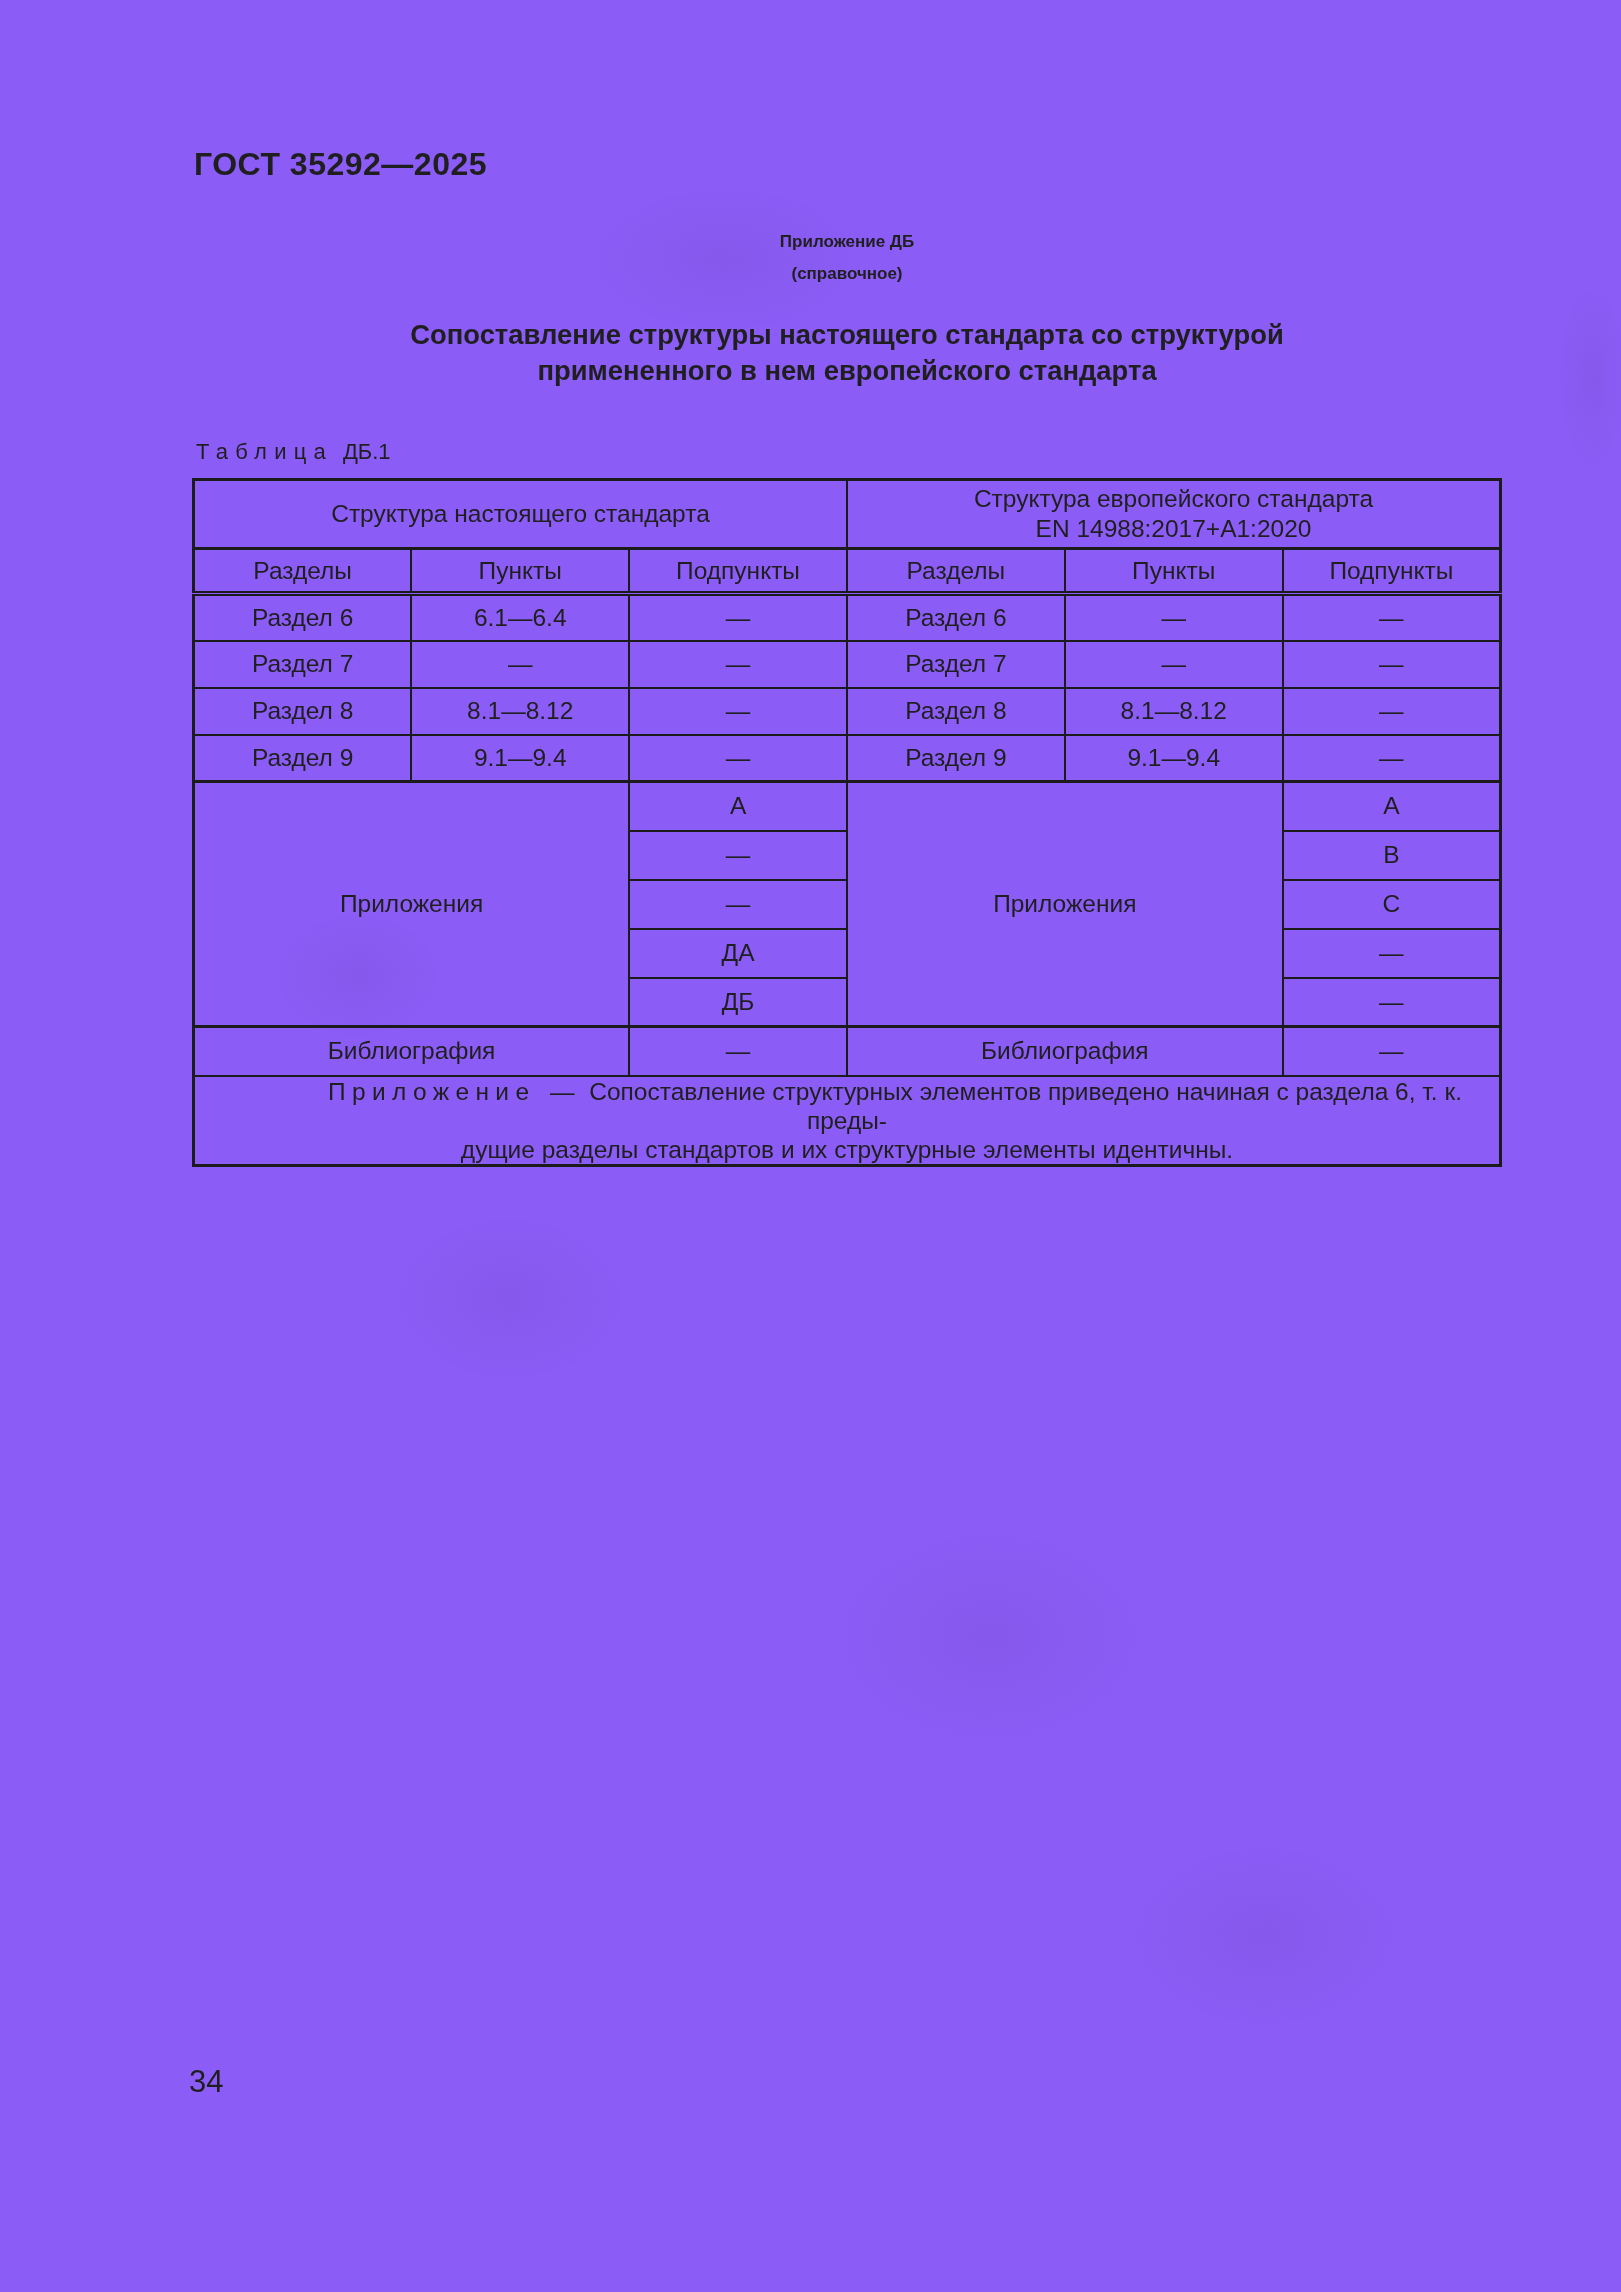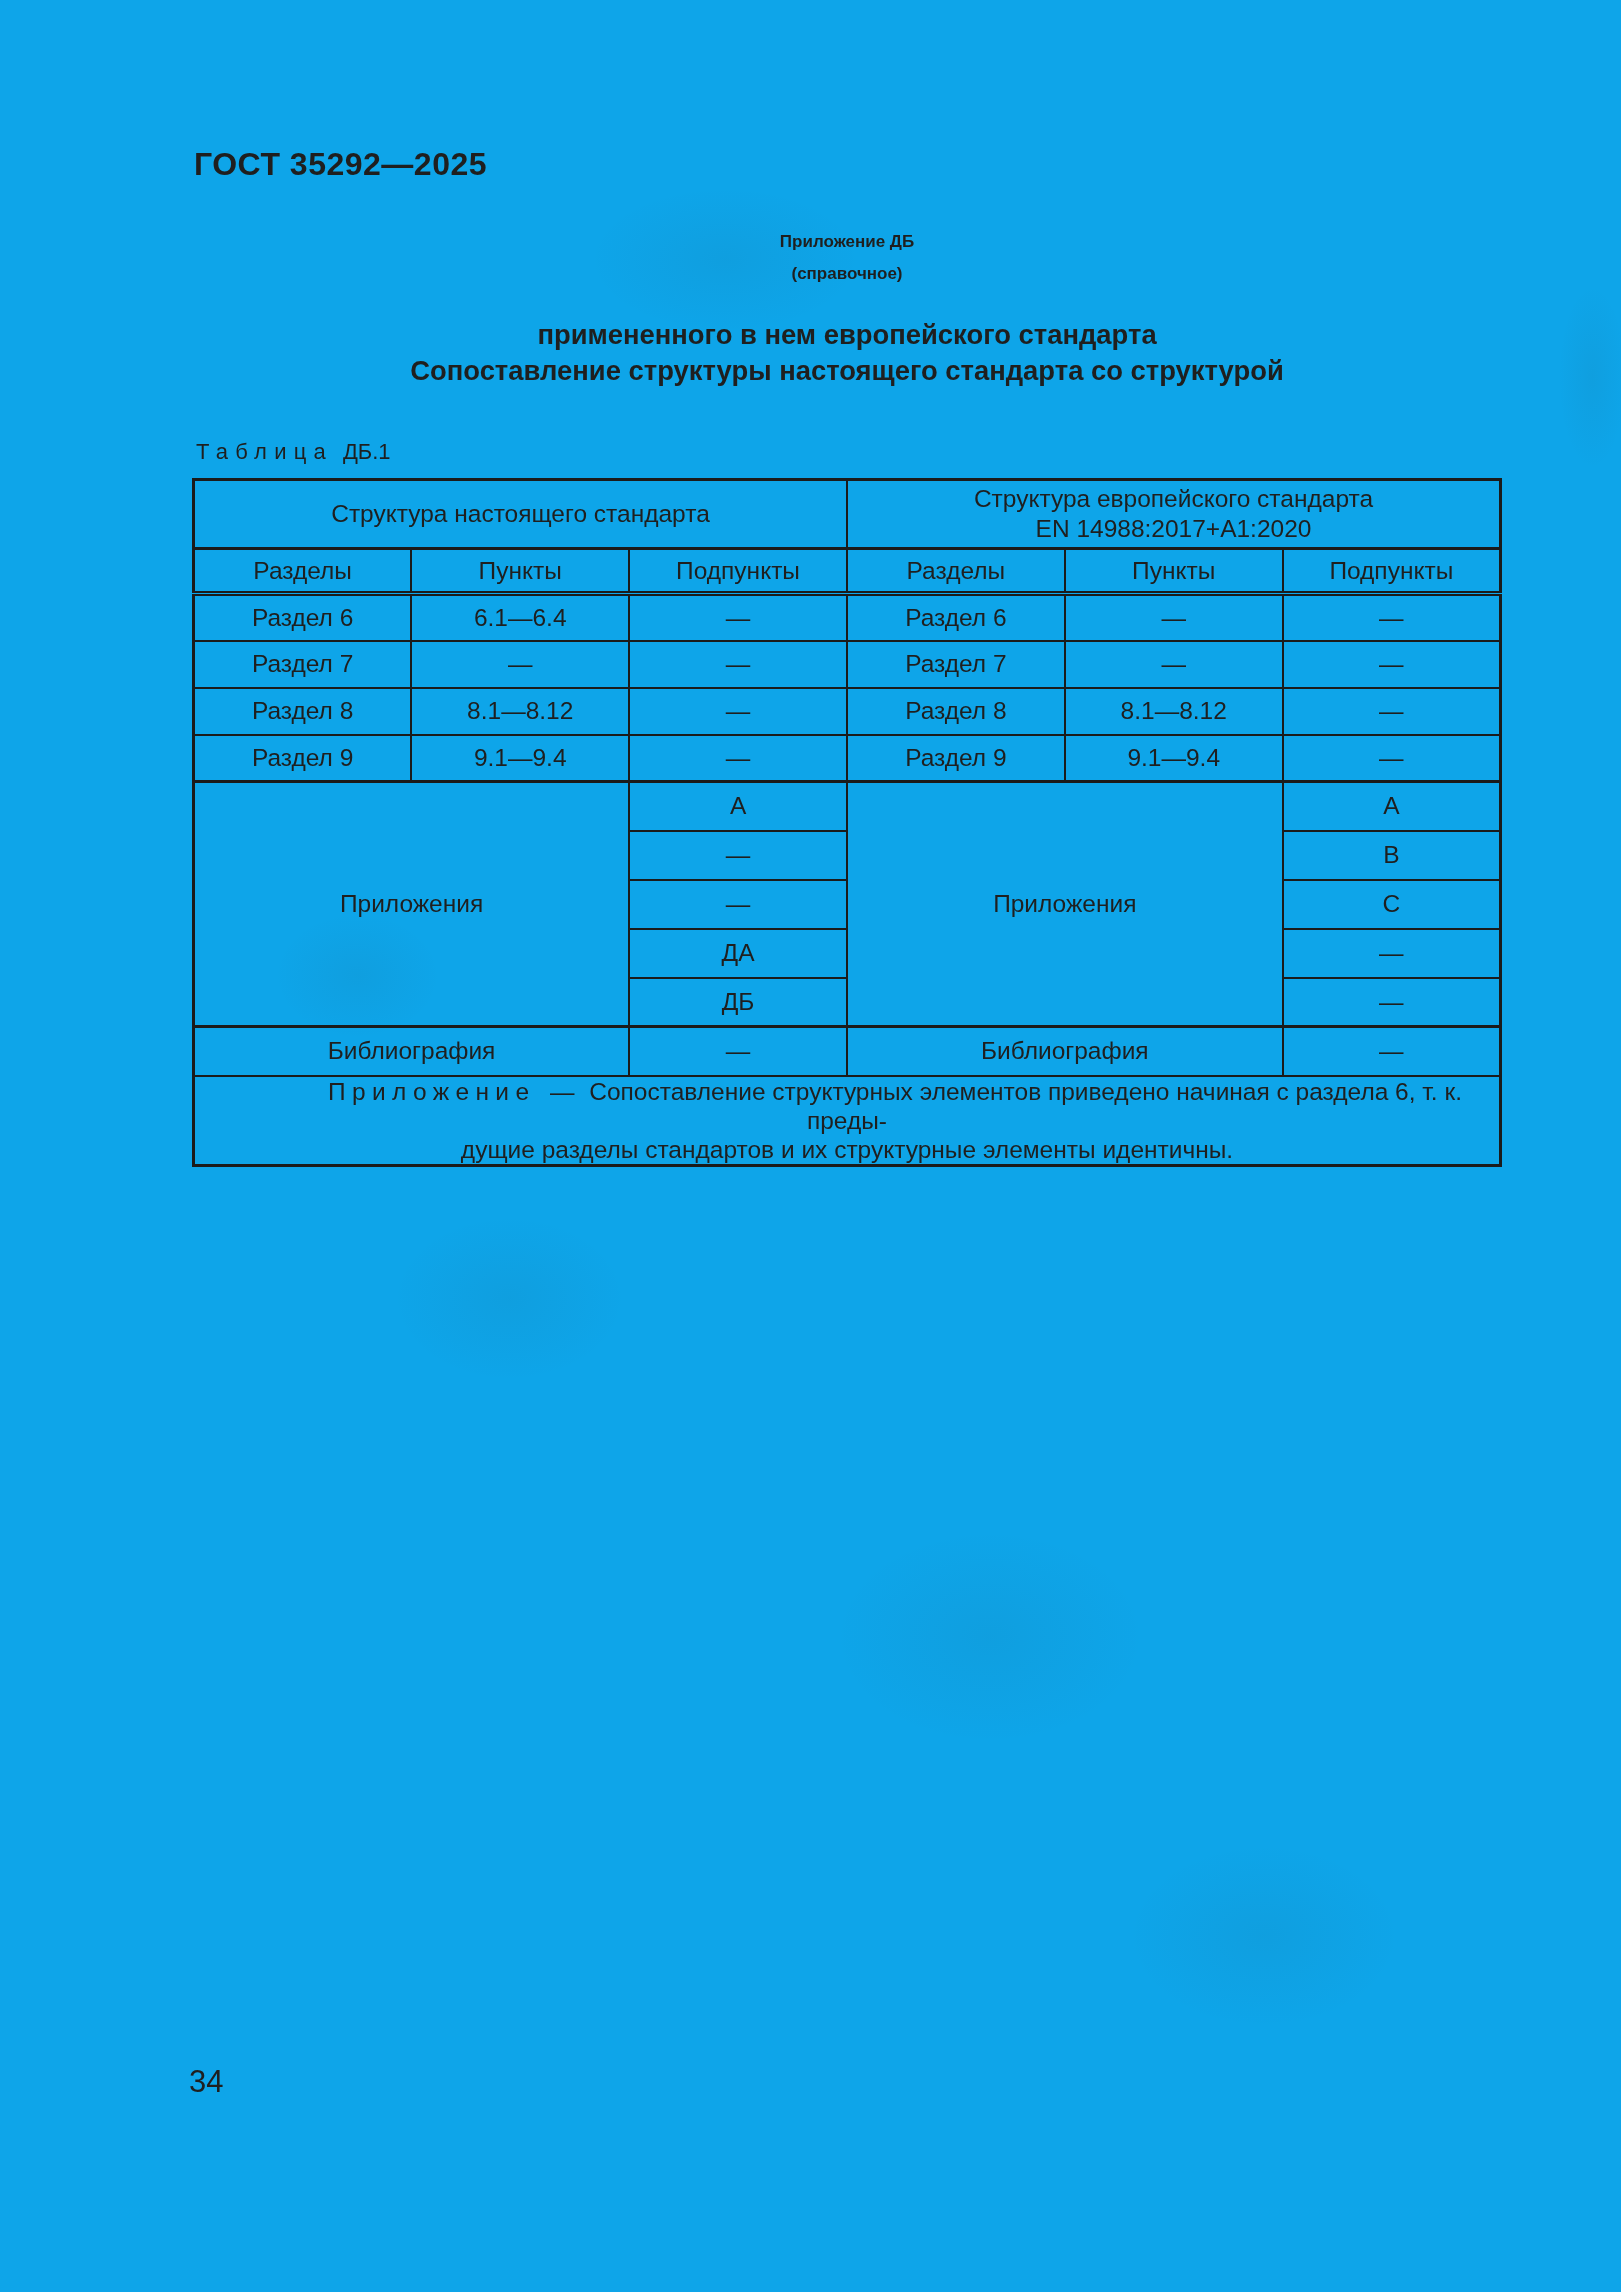"ГОСТ 35292—2025" .page { background: #0ea5e9 -> #8b5cf6 }
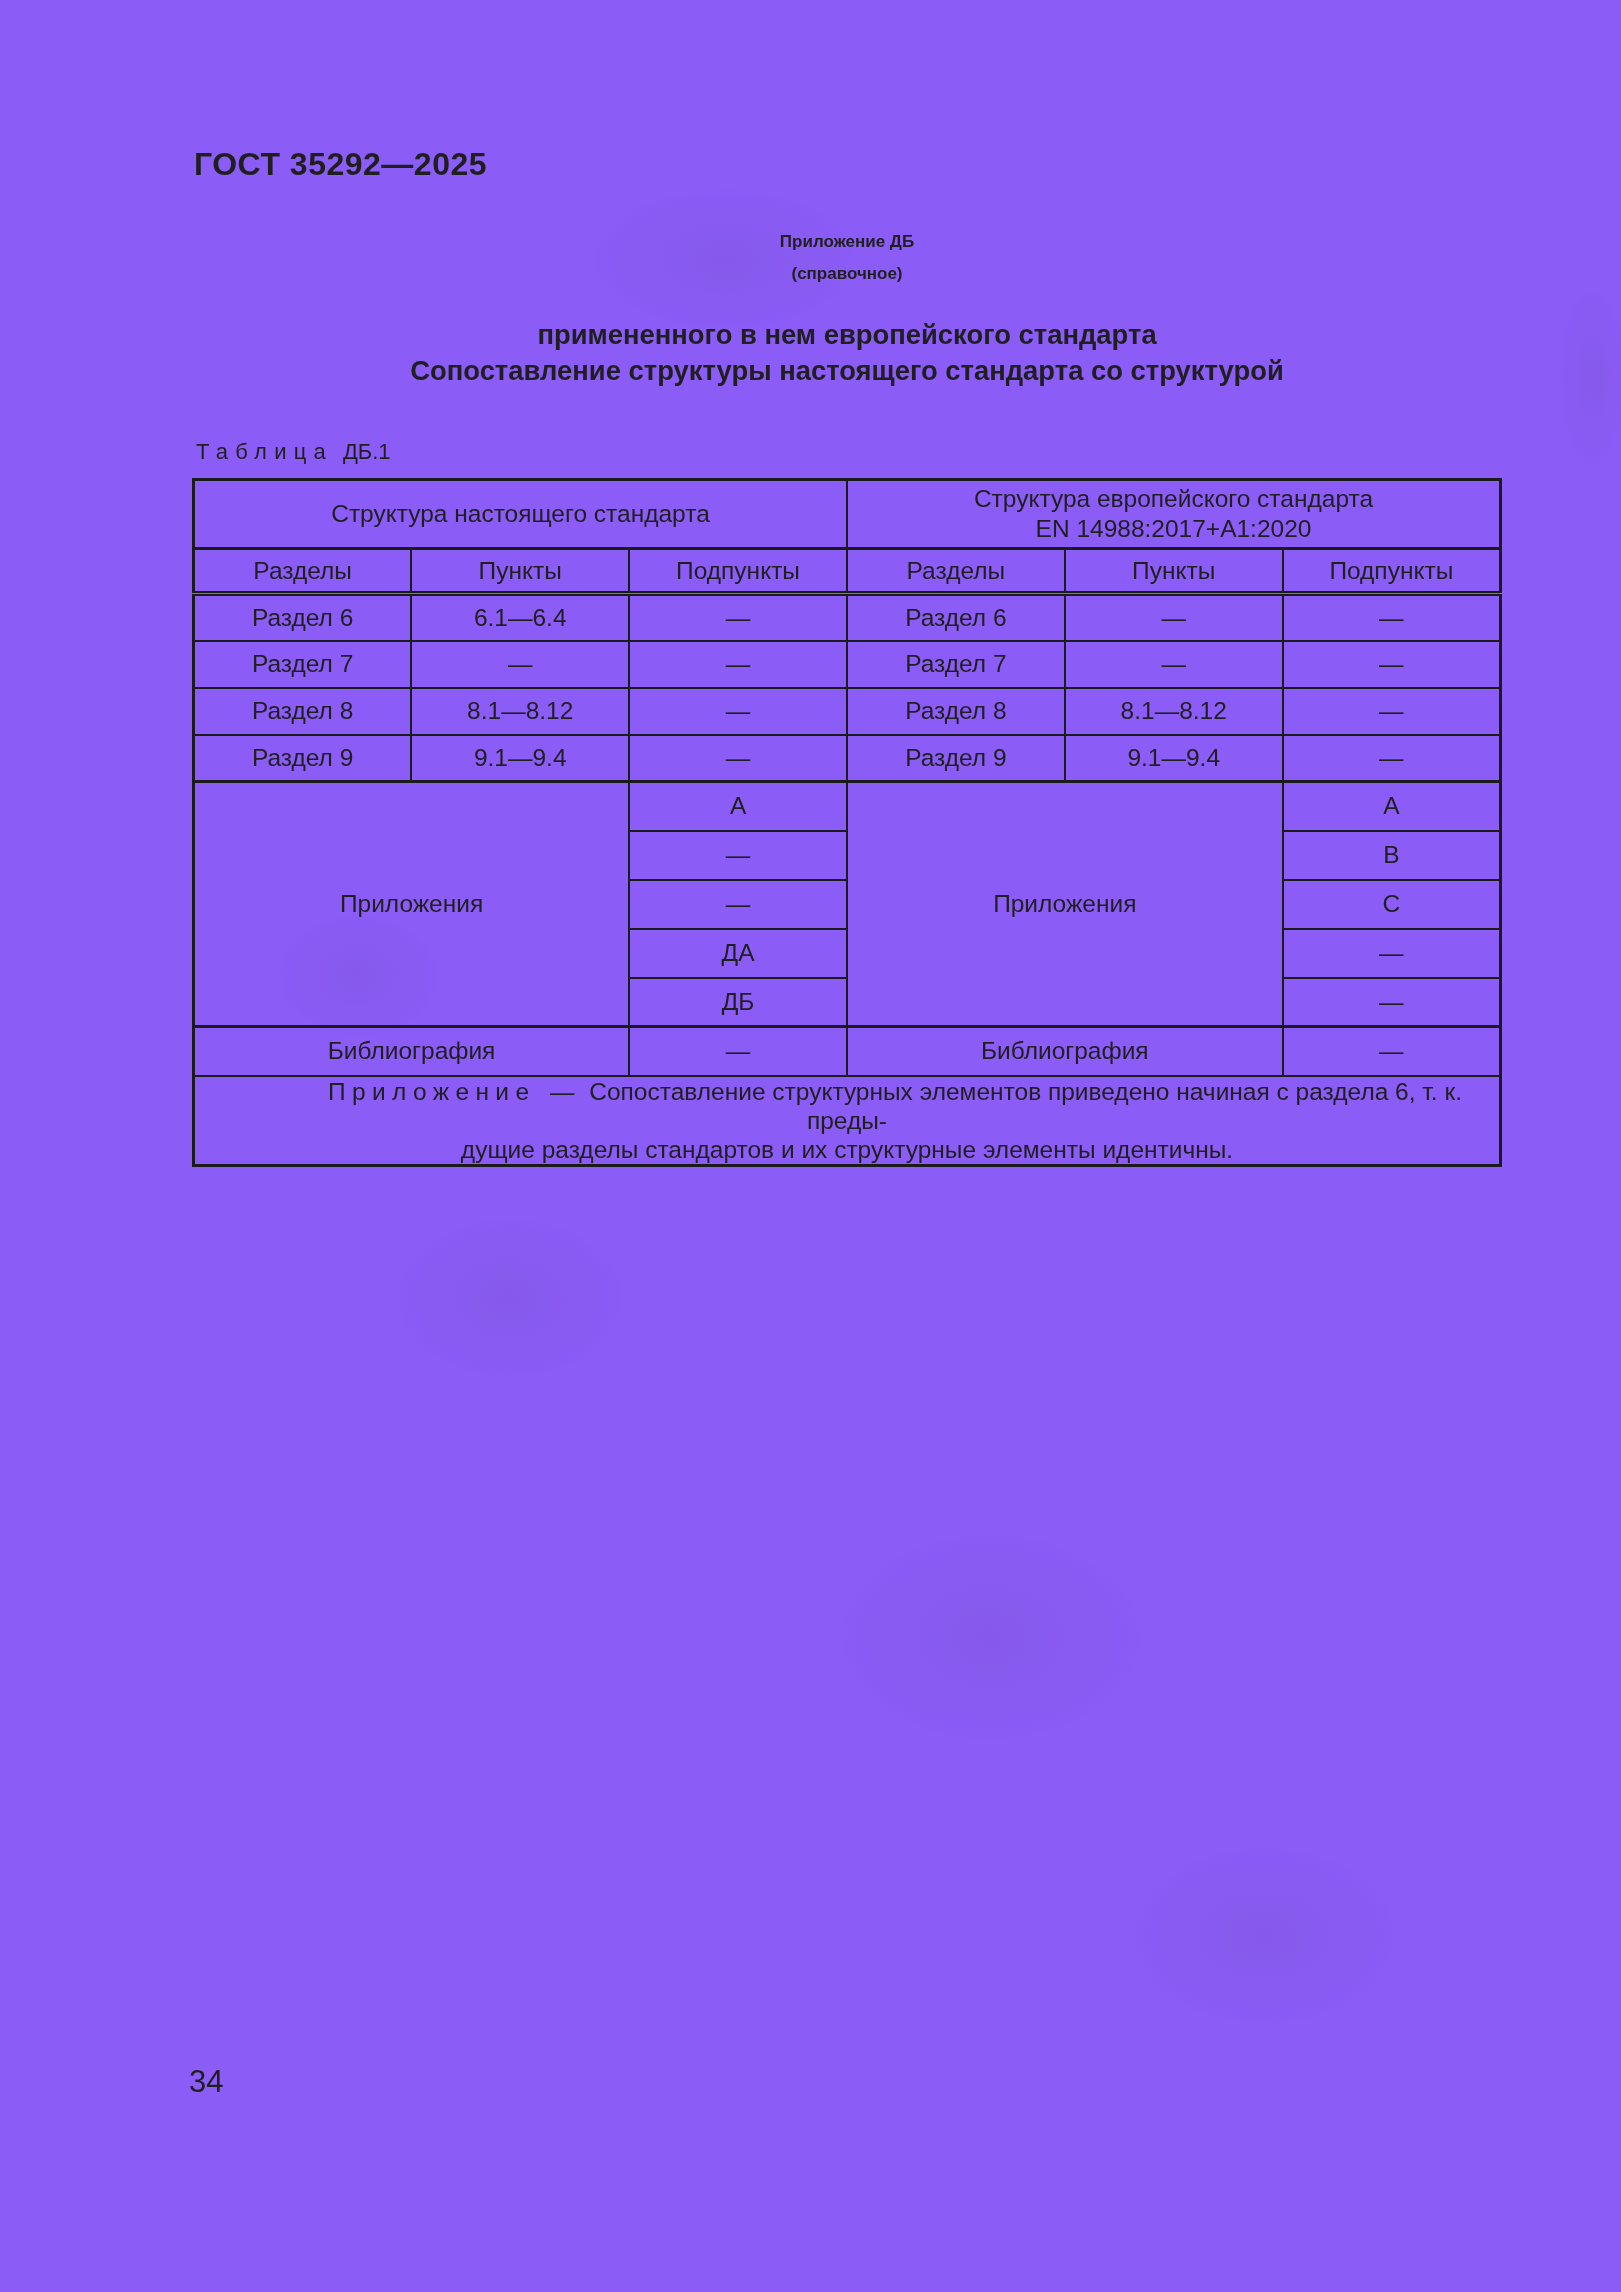"примененного в нем европейского" div { order: before "Сопоставление структуры настоящего" -> after "Сопоставление структуры настоящего" }
